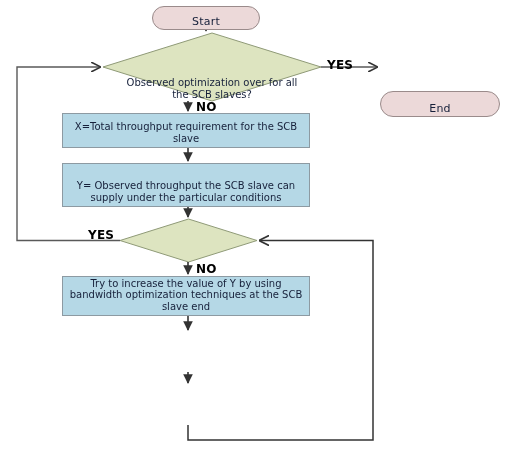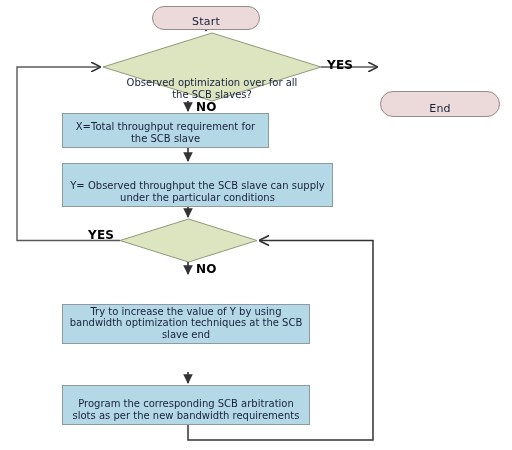"X=Total throughput requirement for the" div.node { width: 207px -> 248px }
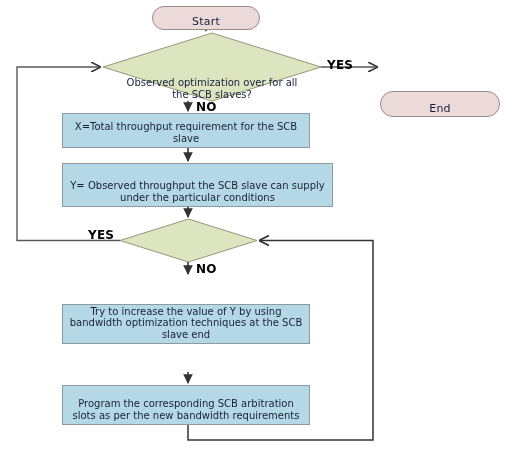"Y= Observed throughput the SCB" div.node { width: 271px -> 248px }
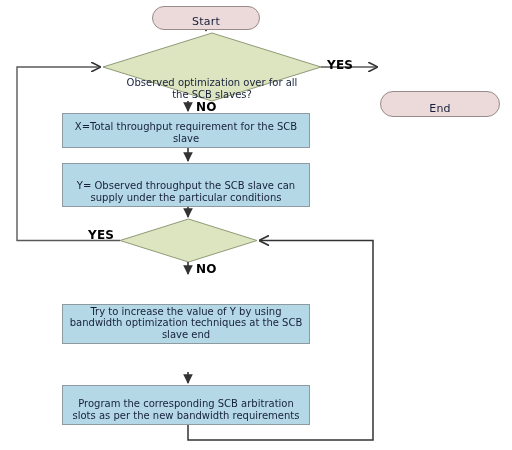"Try to increase the value" div.node { margin-top: 28px -> none }
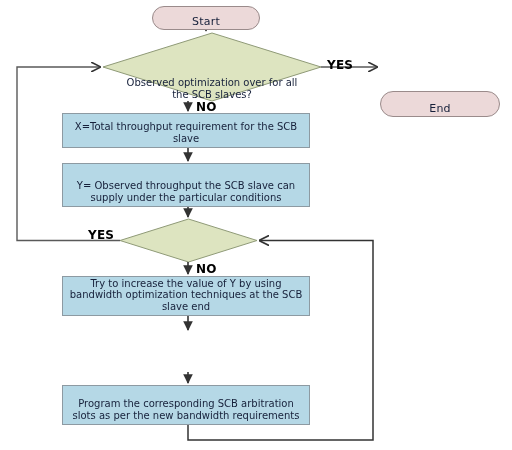"Program the corresponding SCB" div.node { html: <div> <span>Program the corresponding SCB arbitration slots as per the new bandwidth requirements</span> </div> -> none }
